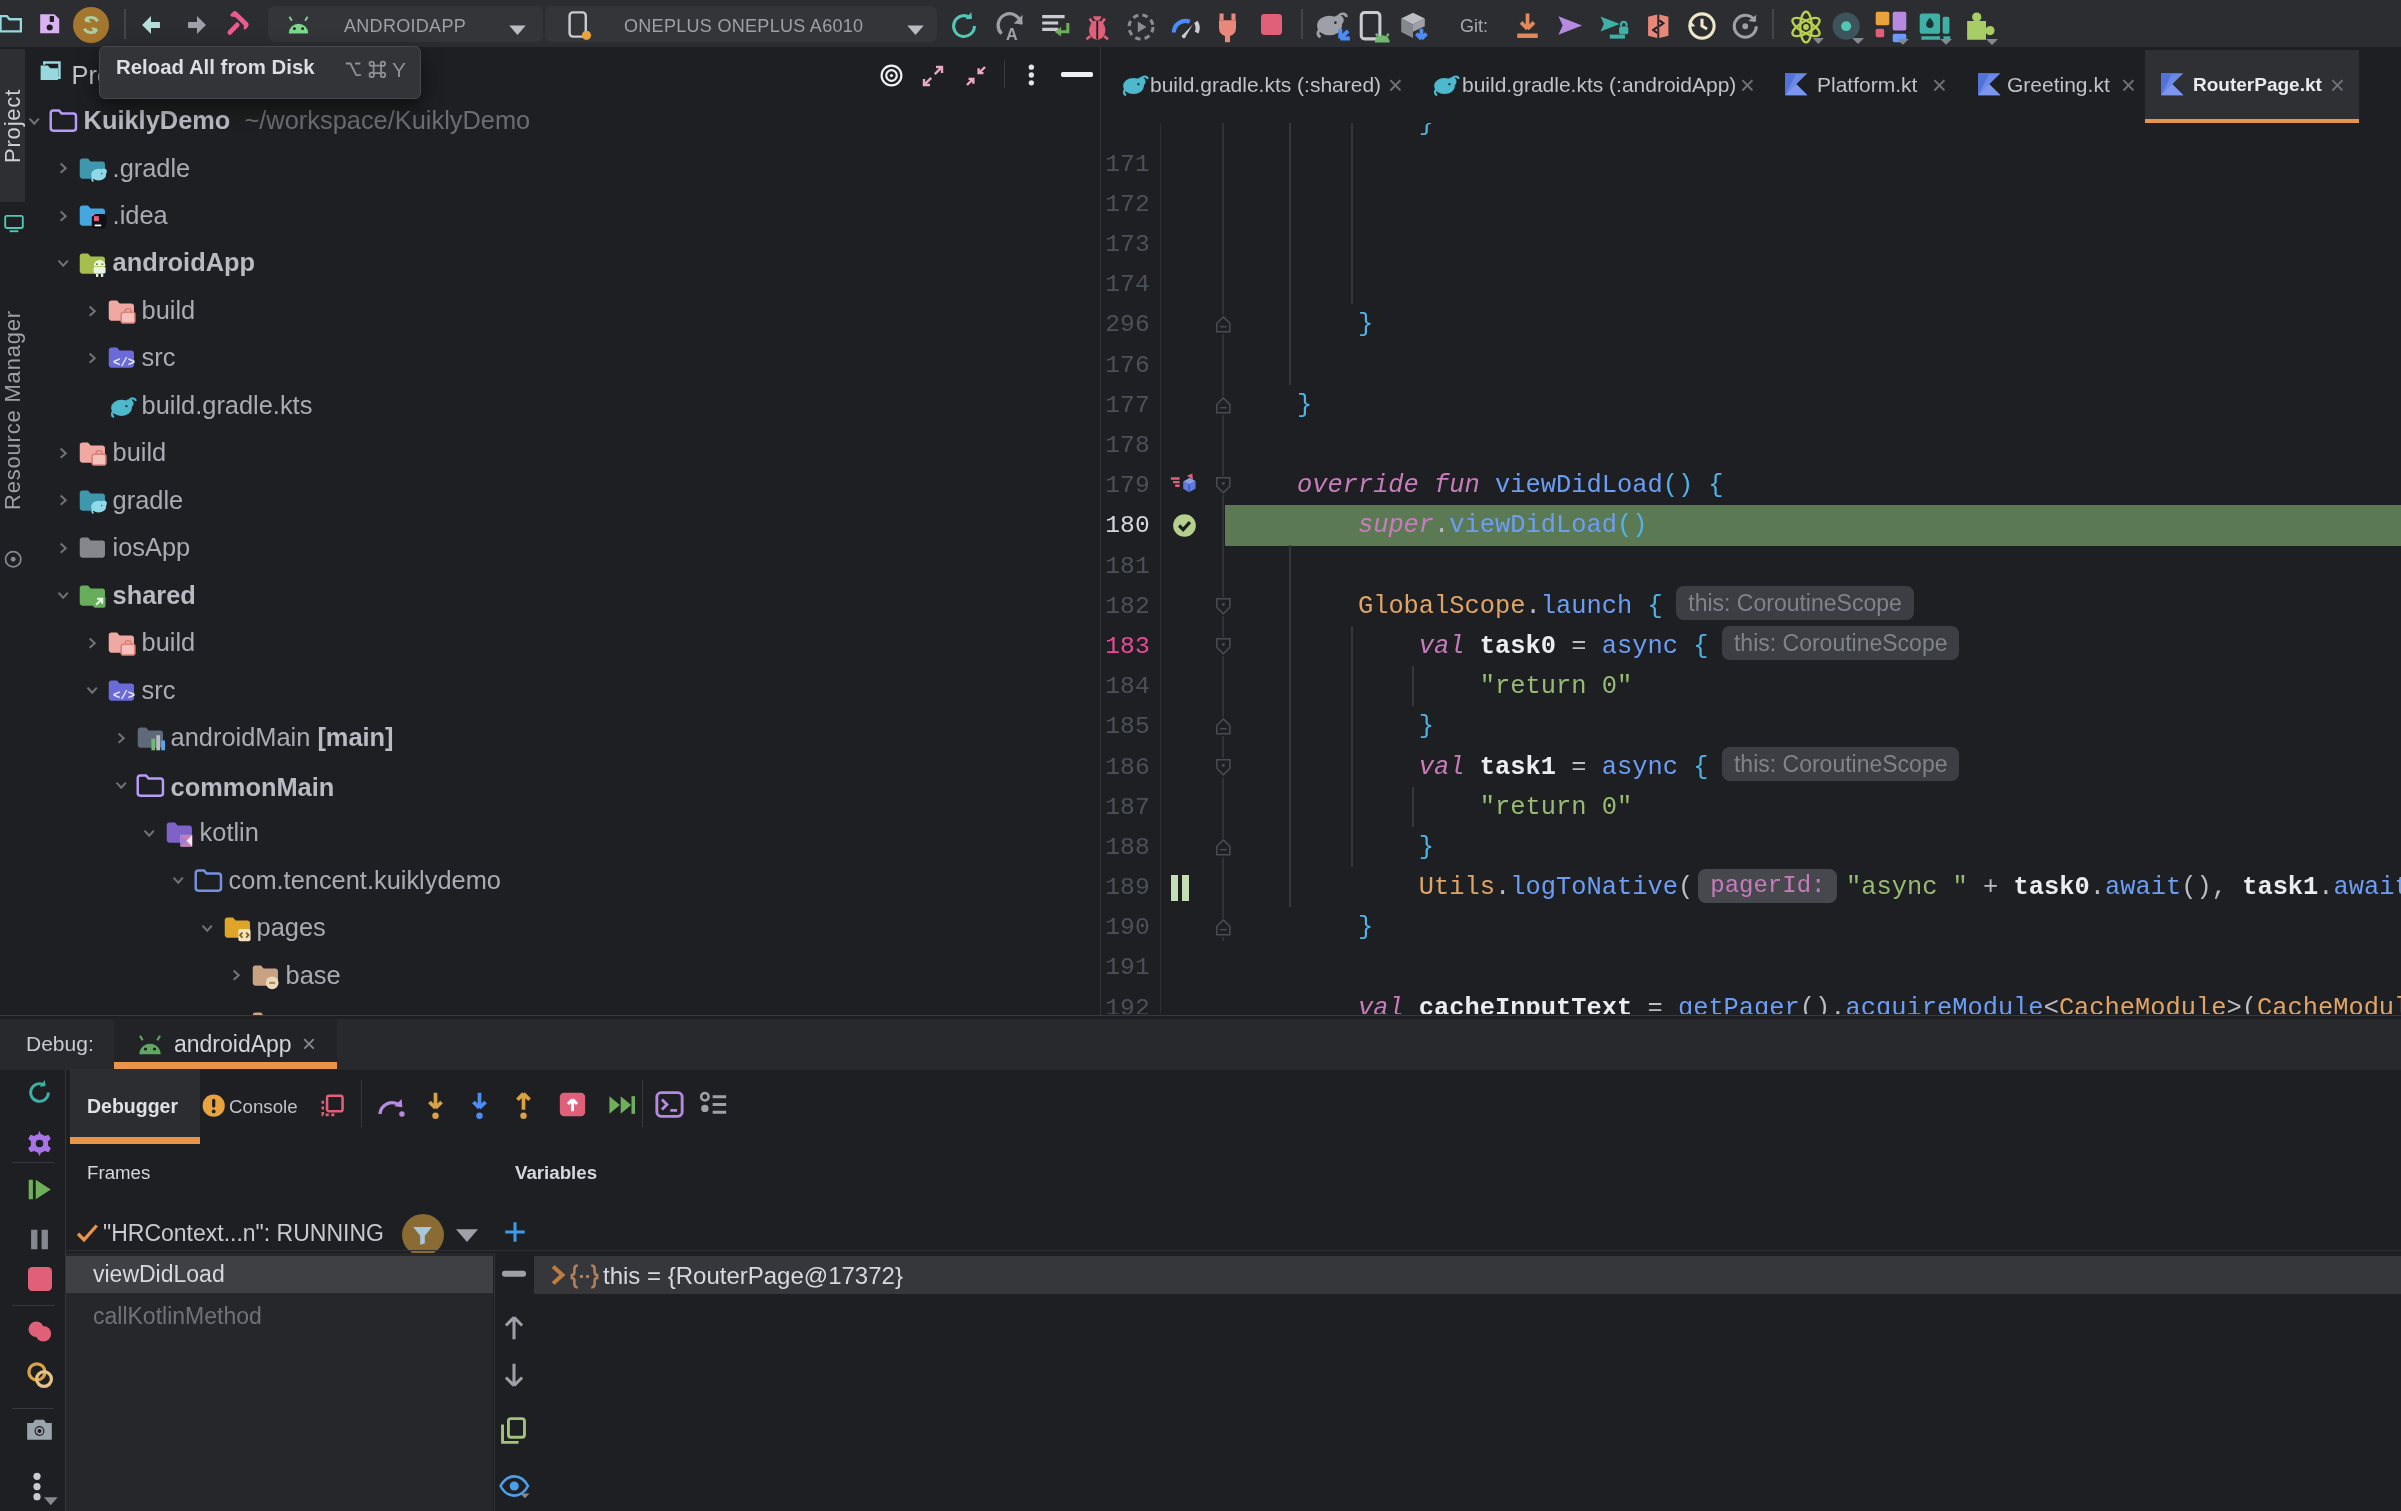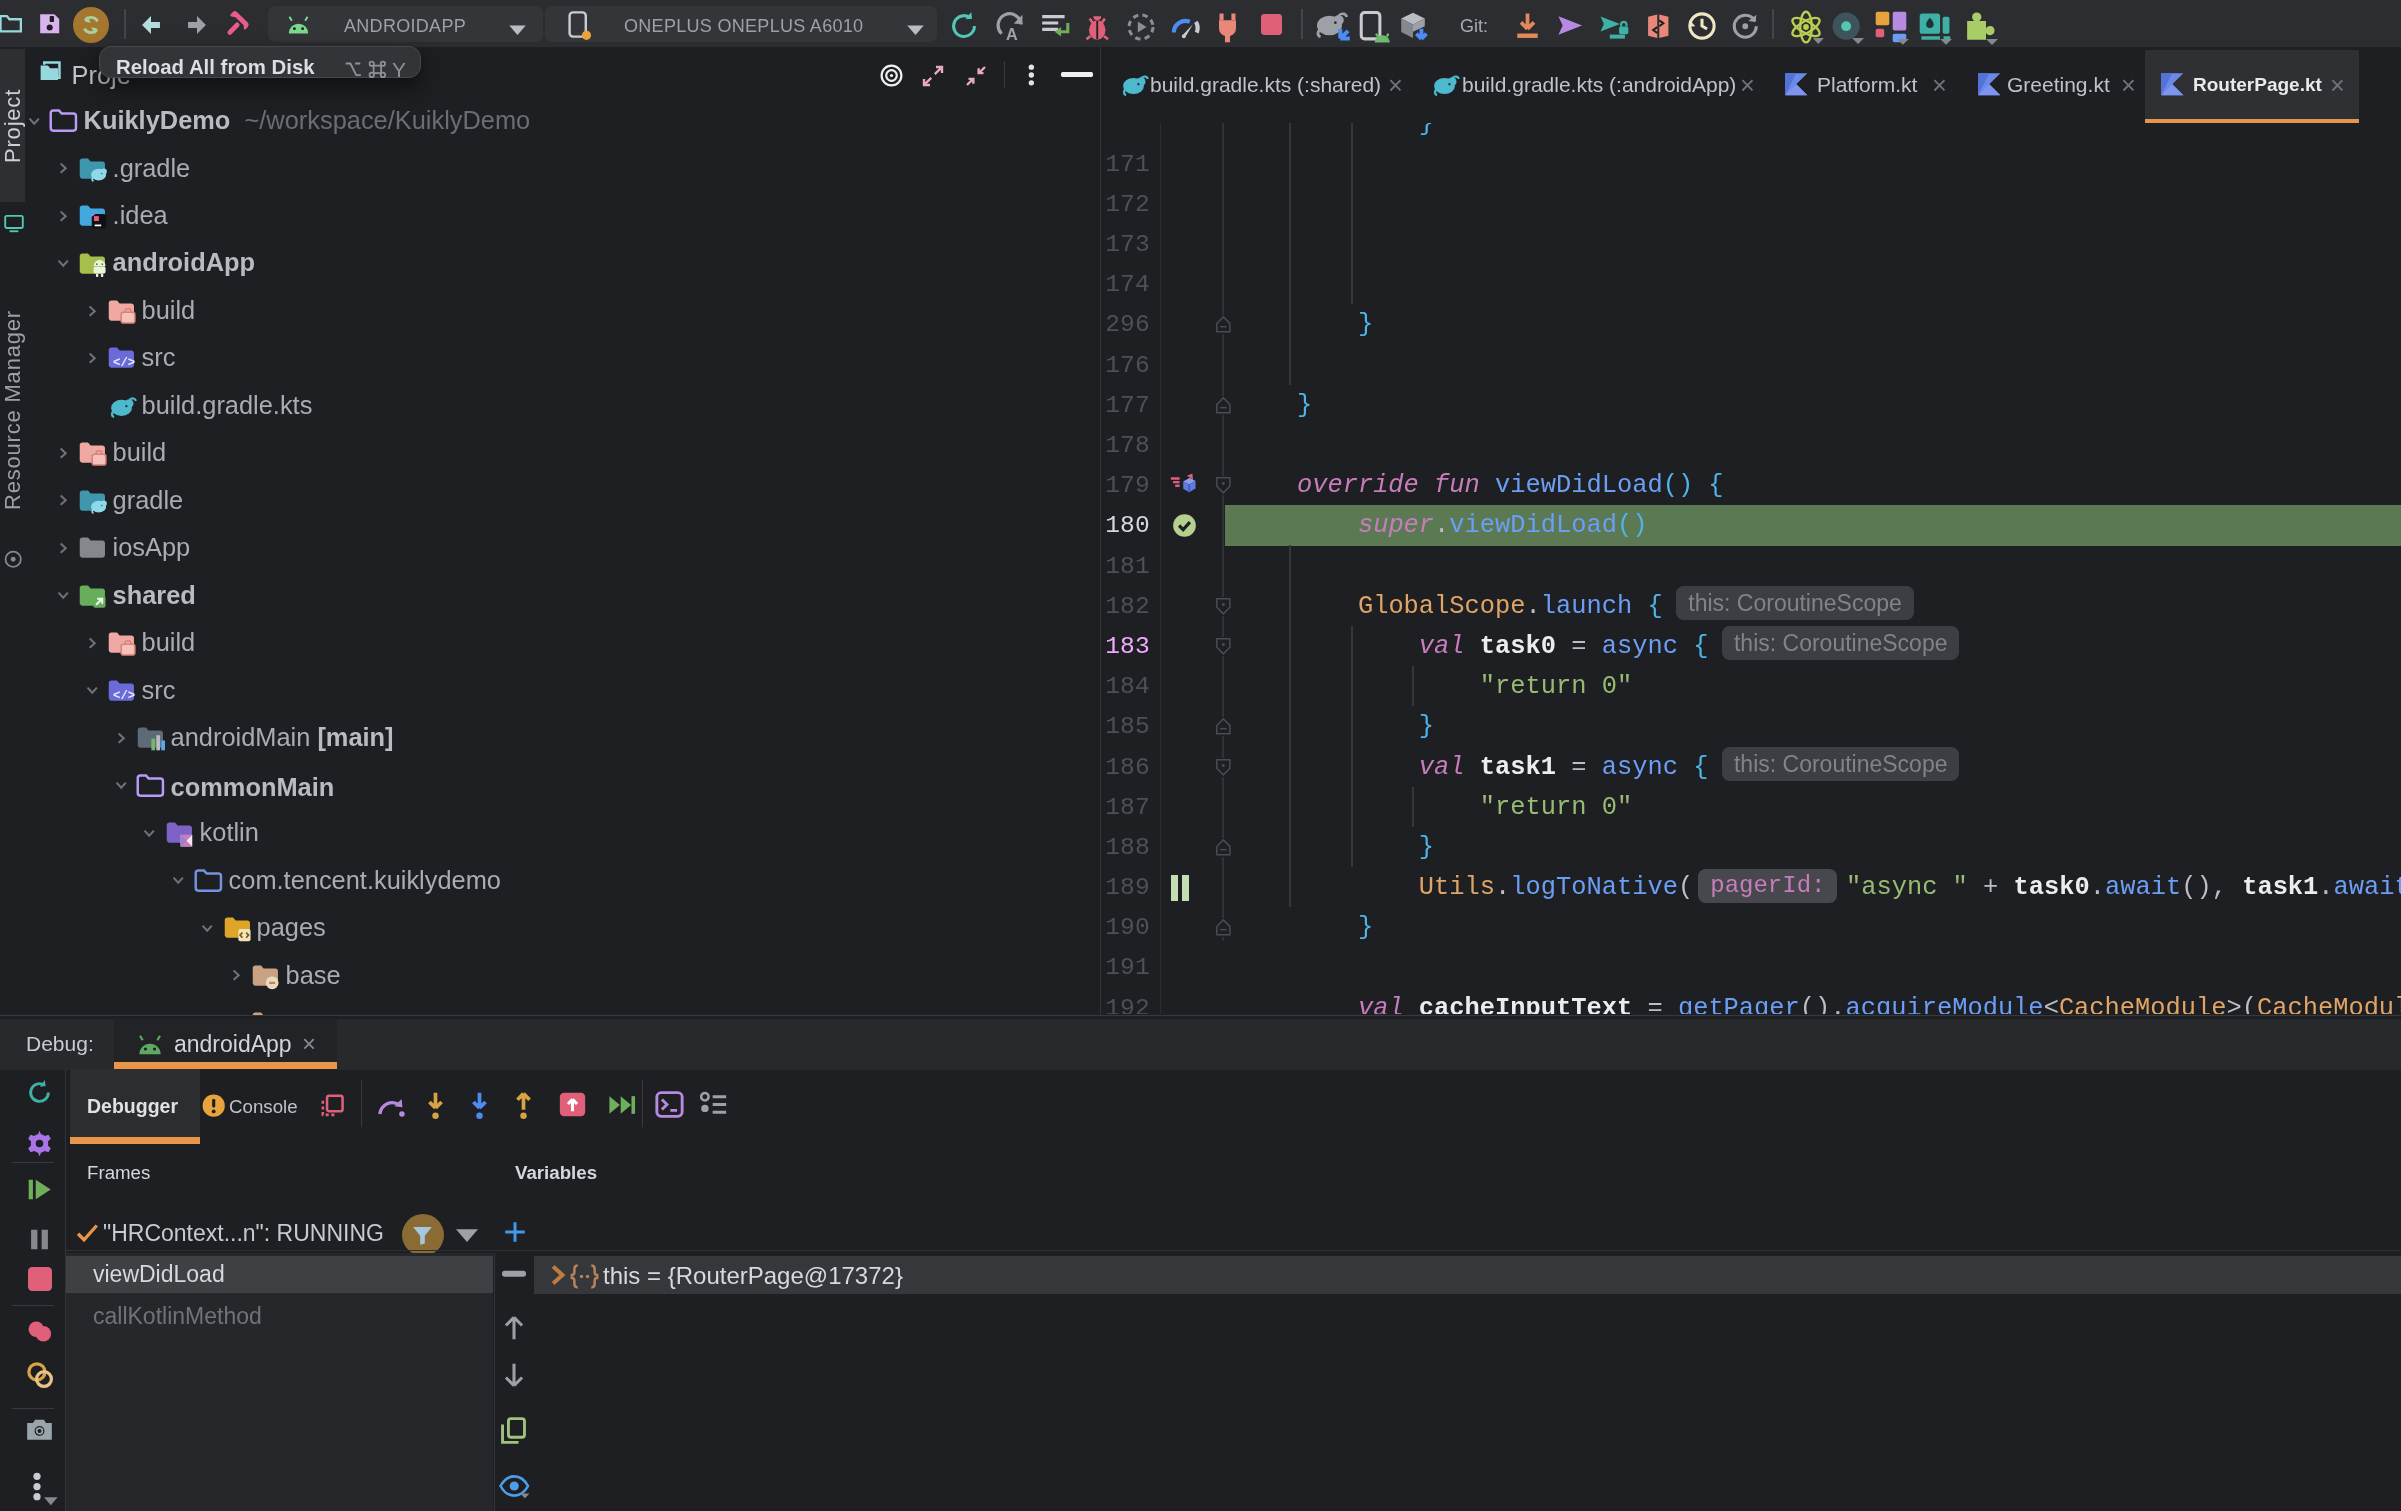"Reload All from Disk" div.abs { border-radius: 12px -> 6px; height: 32px -> 53px }
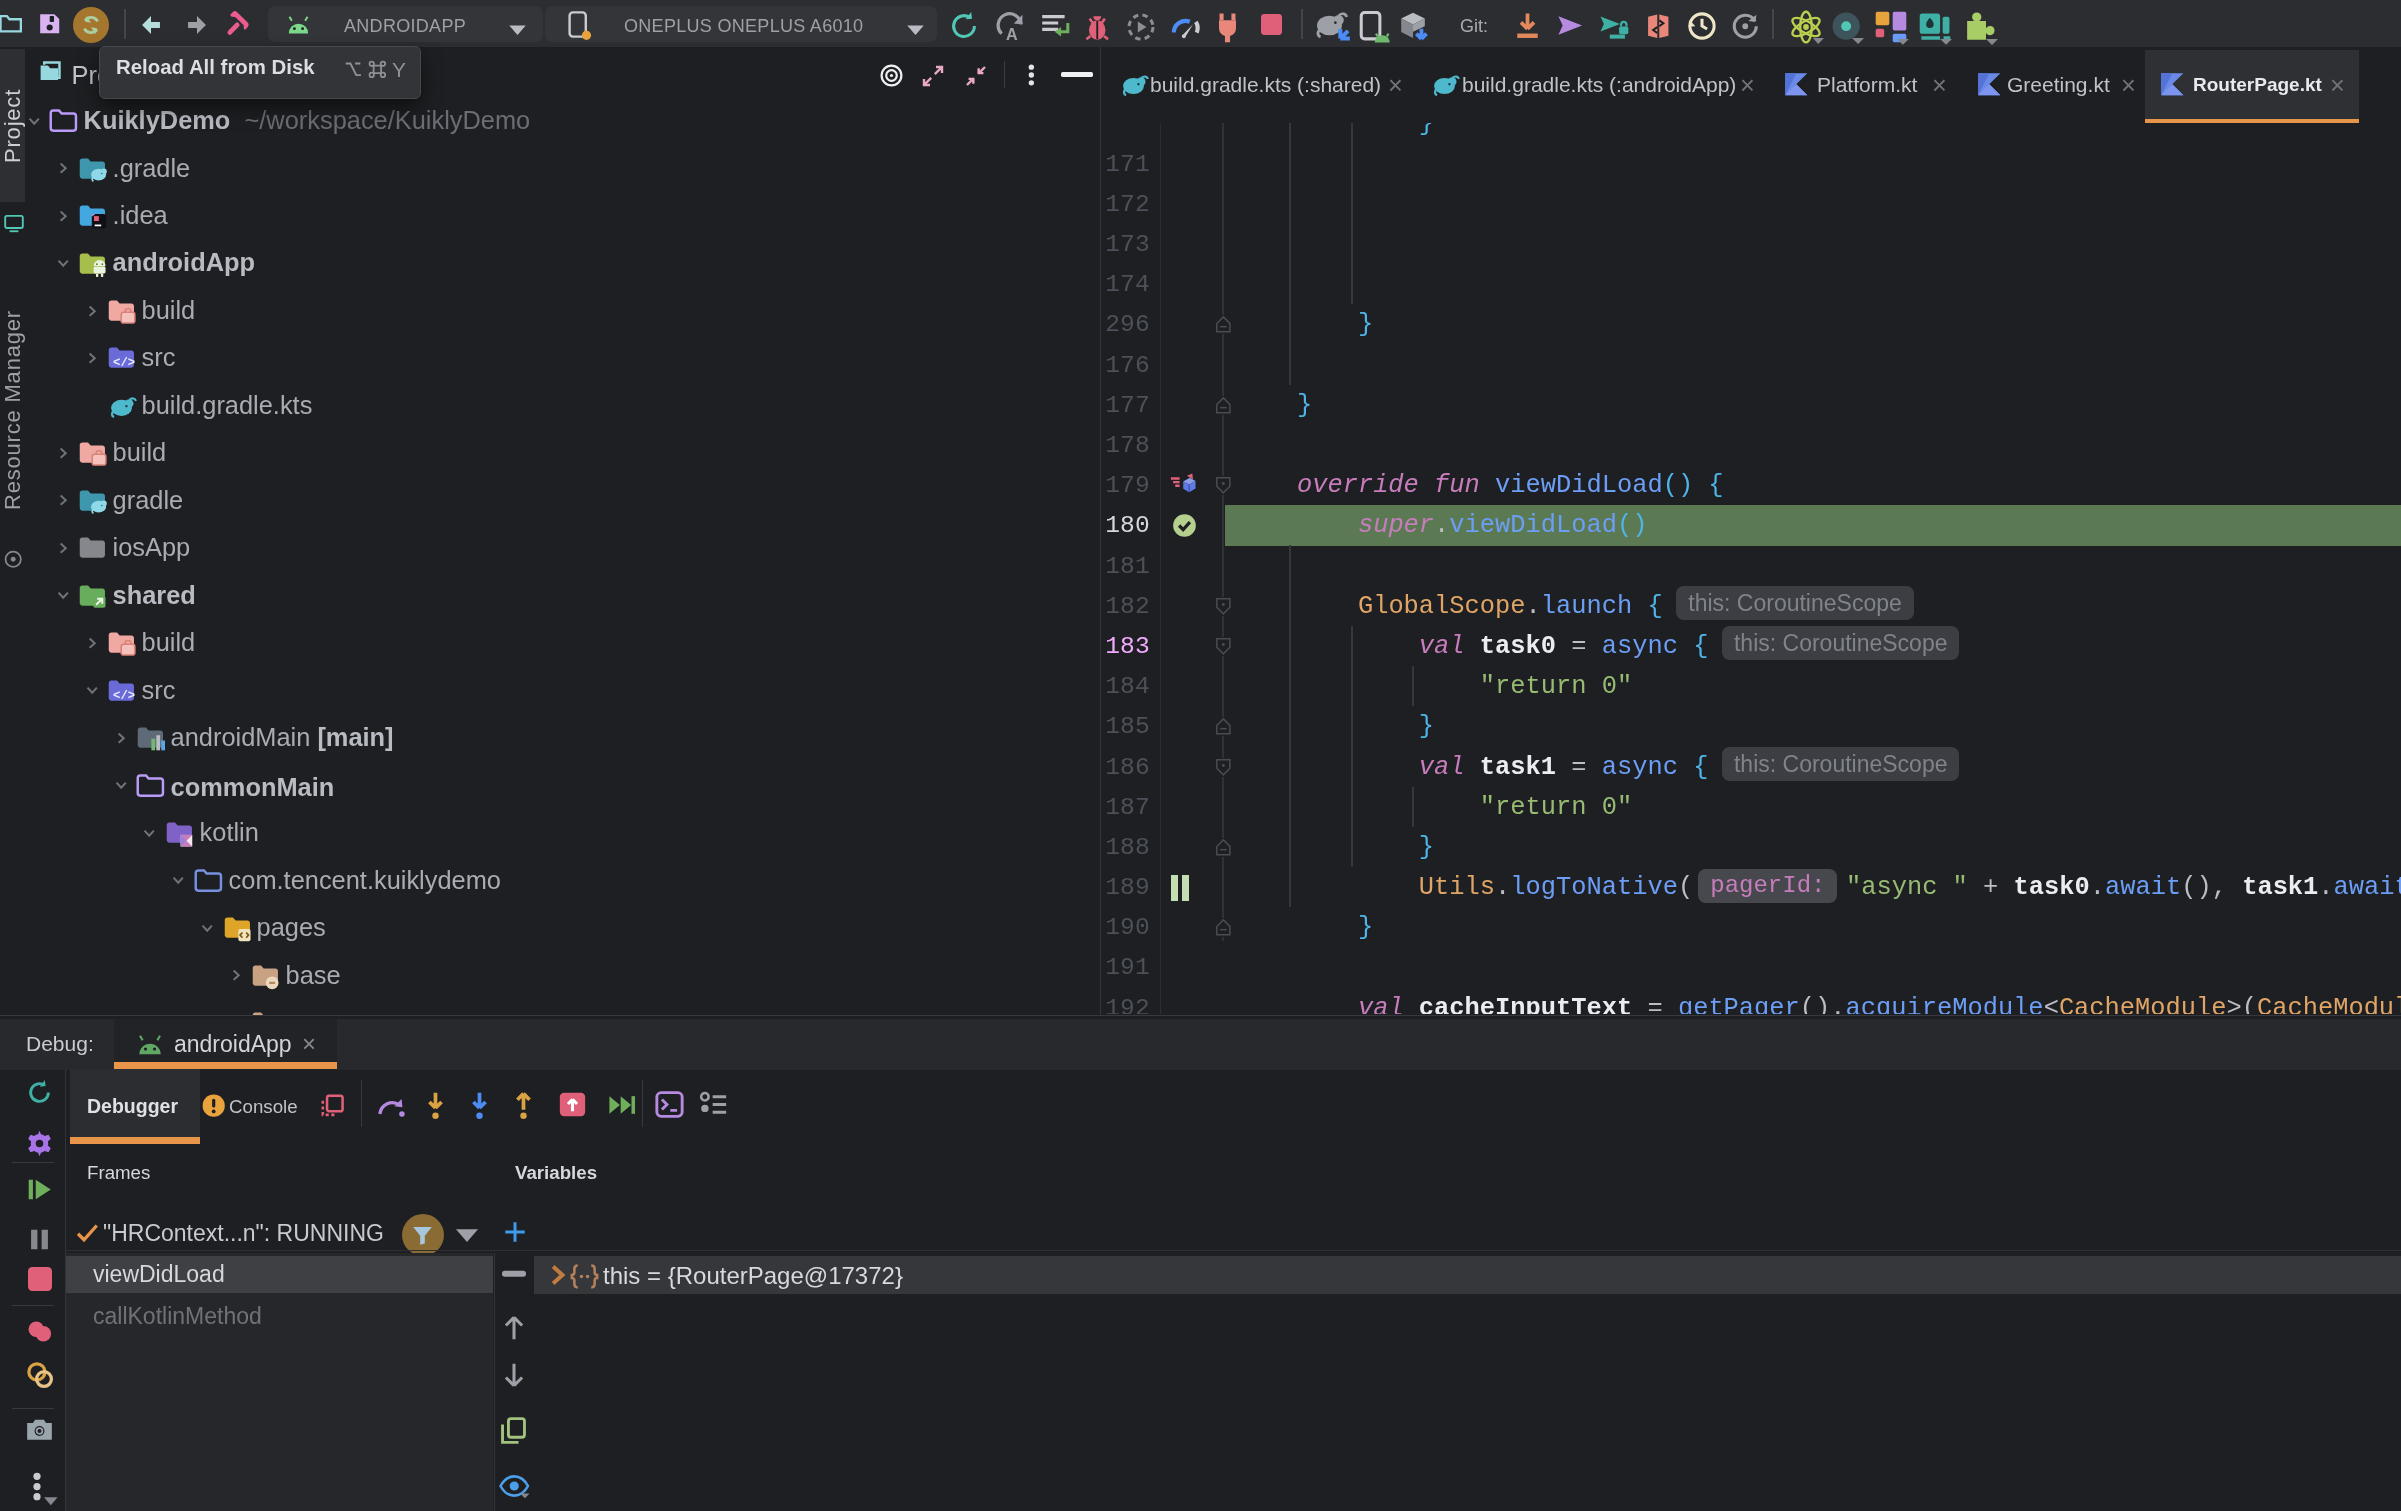"183" div.ln { color: #f0abfc -> #ec4899 }
